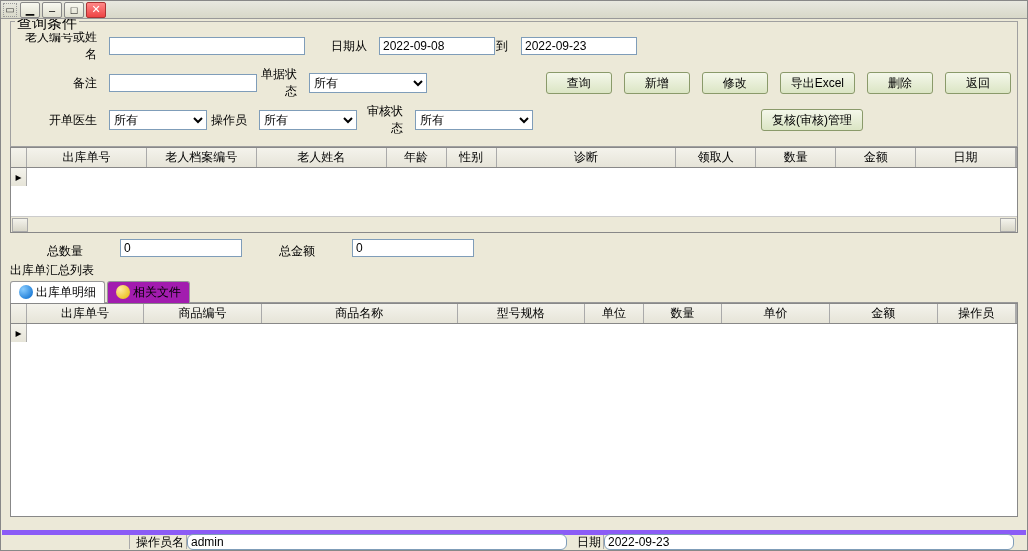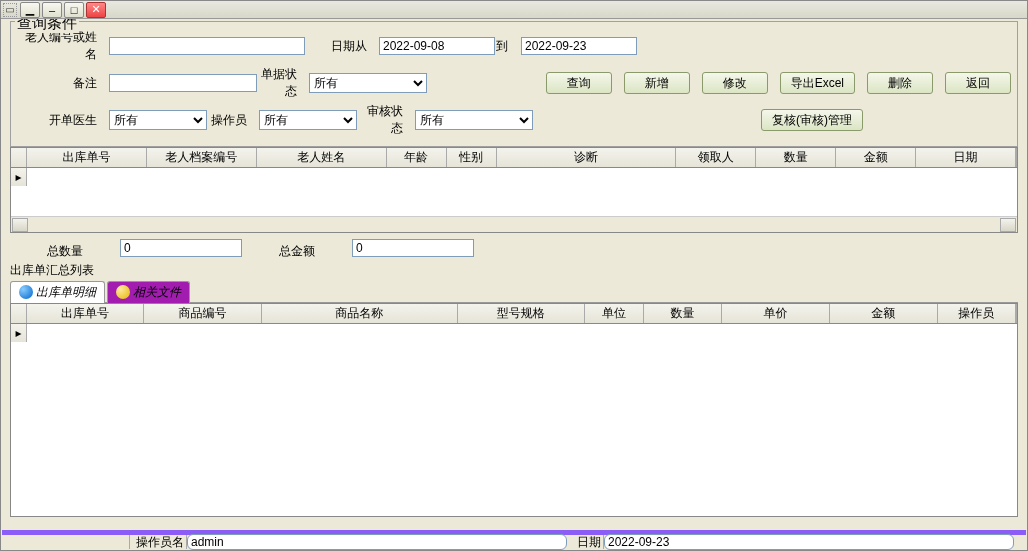"出库单明细" .tabs { font-style: italic -> none }
